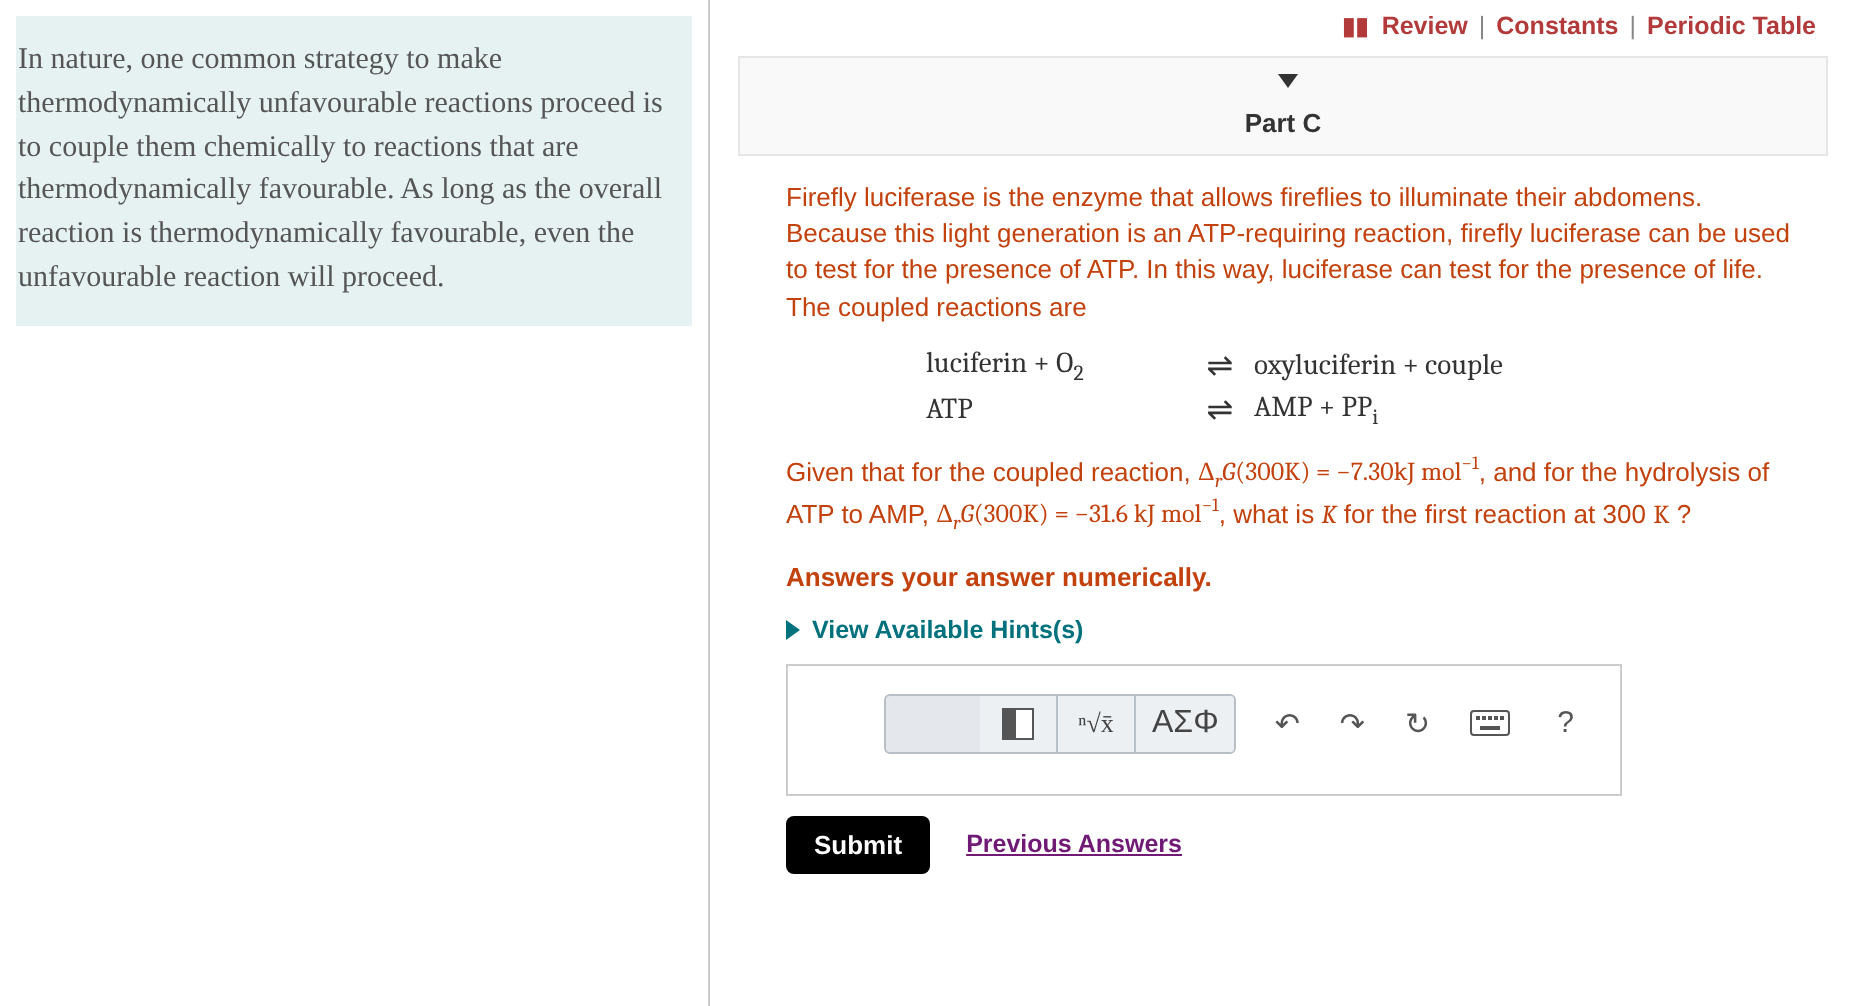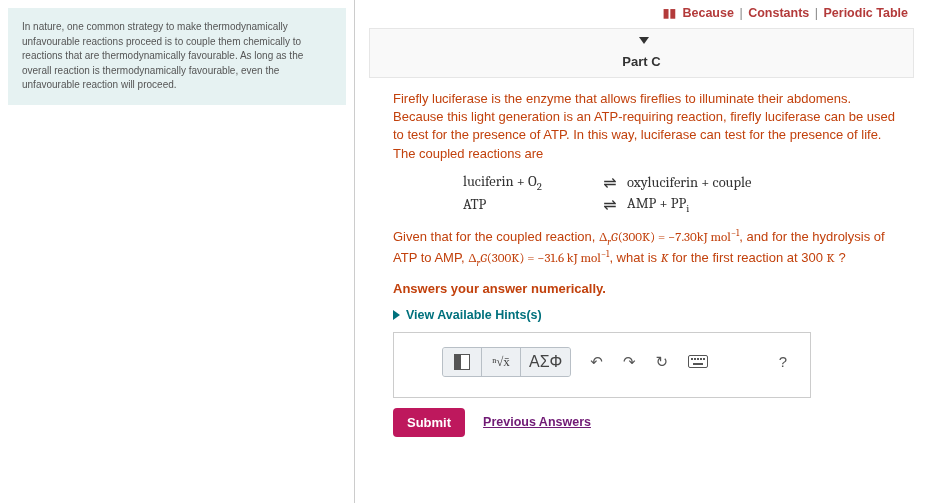"Because" a { text: Because -> Review }
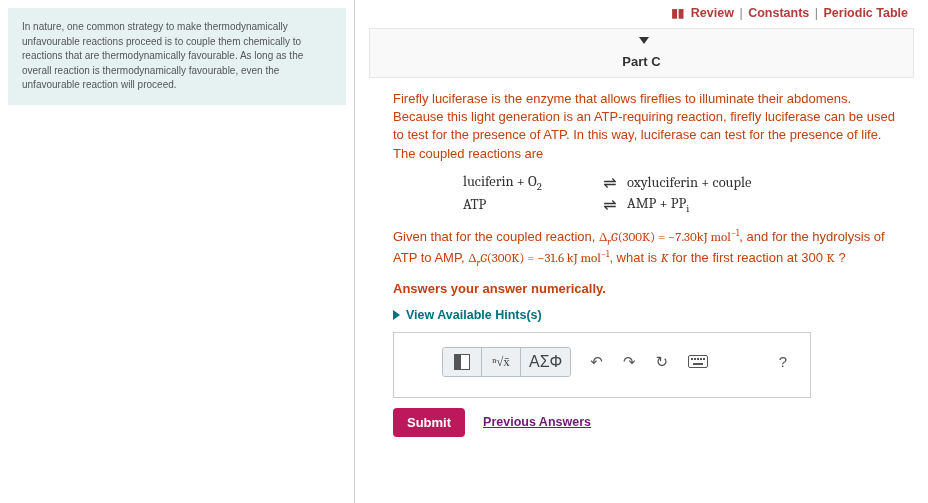"In nature, one common strategy" .intro-box { font-family: none -> Liberation Serif, serif; font-size: 10px -> 15px; padding: 12px 14px -> 12px 1px }
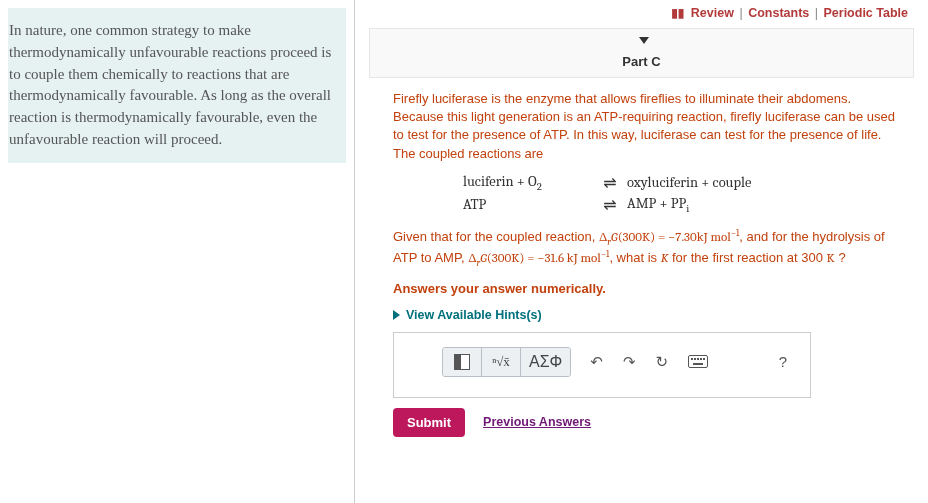"ⁿ√x̄" .tool-group { padding-left: none -> 47px }
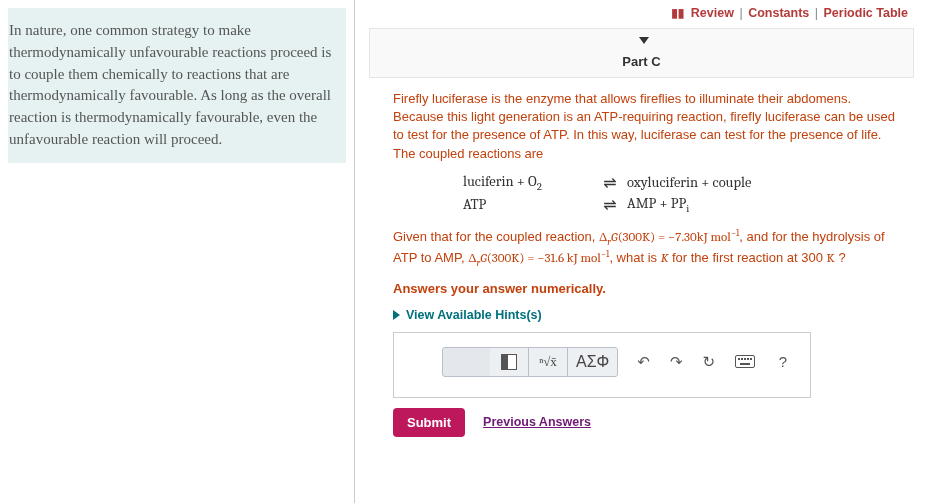"Submit" .submit-btn { background: #be185d -> #000000 }
